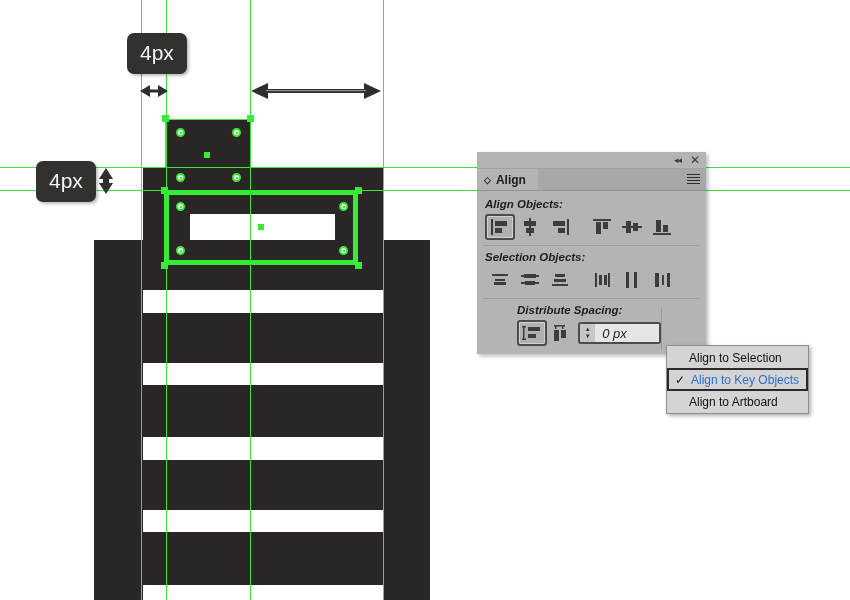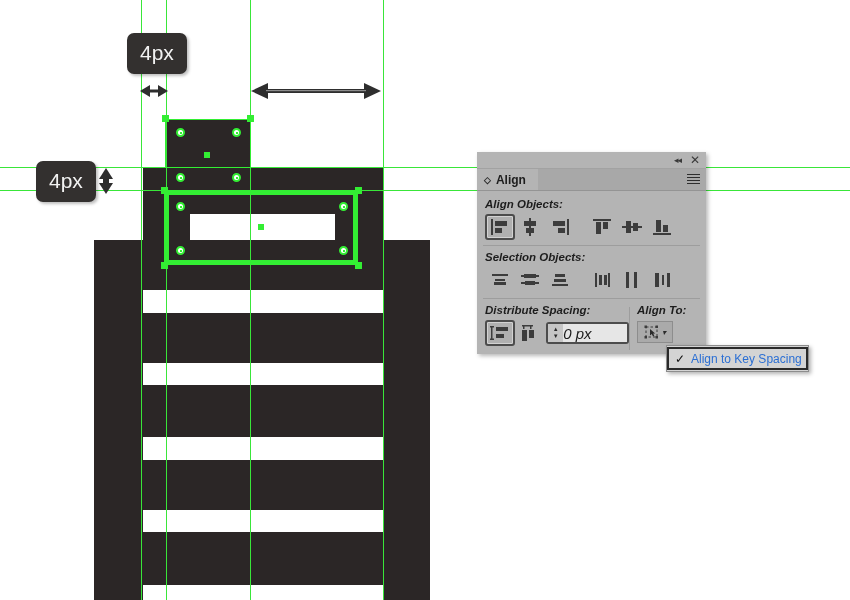"Distribute Spacing:" .ds-left { margin-left: none -> 32px }
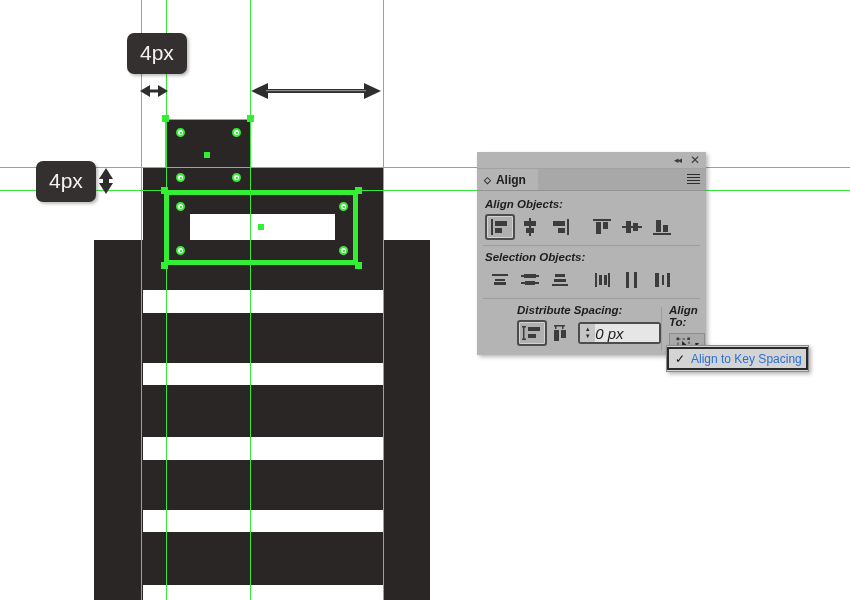"Align To:" div.ds-right { html: <div> <div>Align To:</div> <div> <svg> <rect></rect> <rect></rect> <rect></rect> <rect></rect> <rect></rect> <path></path> </svg> <span>▾</span> </div> </div> -> none }
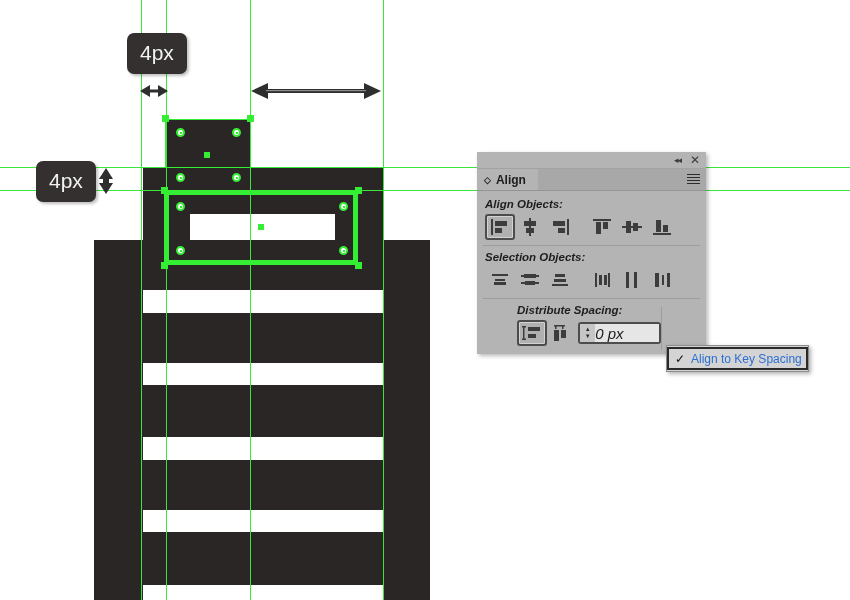"0 px" .spin-value { font-size: 15px -> 13px; padding-left: none -> 7px }
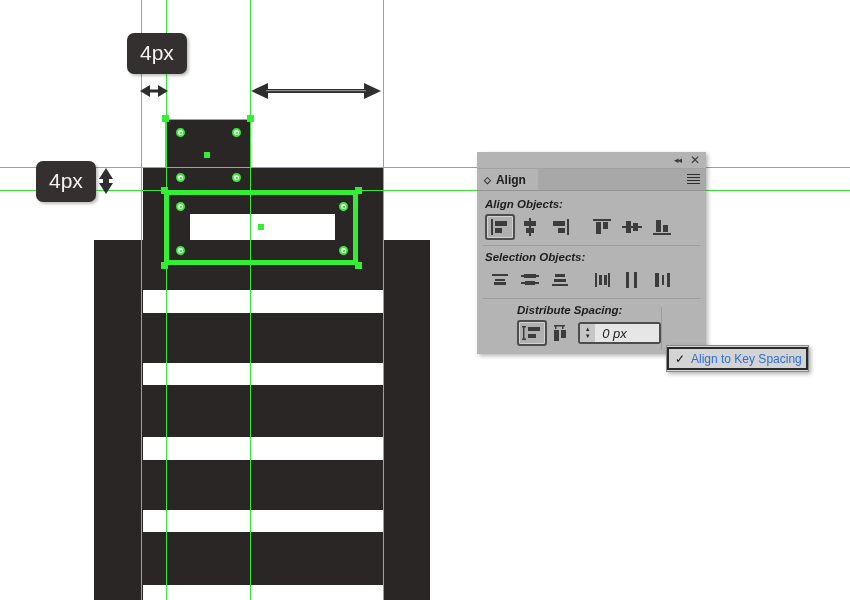"Align to Selection" div.menu-item { html: none -> <div> <span>Align to Selection</span> </div> }
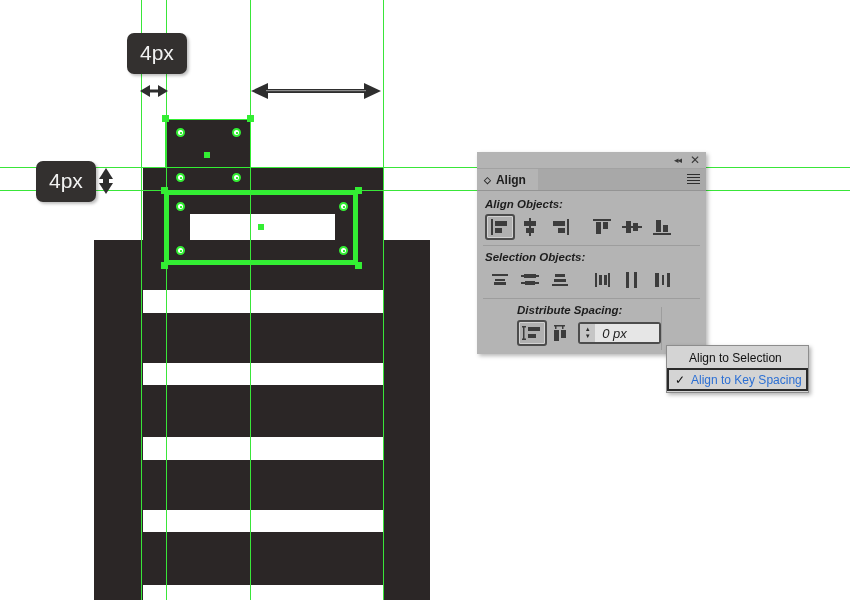"Align to Key Spacing" span { text: Spacing -> Objects }
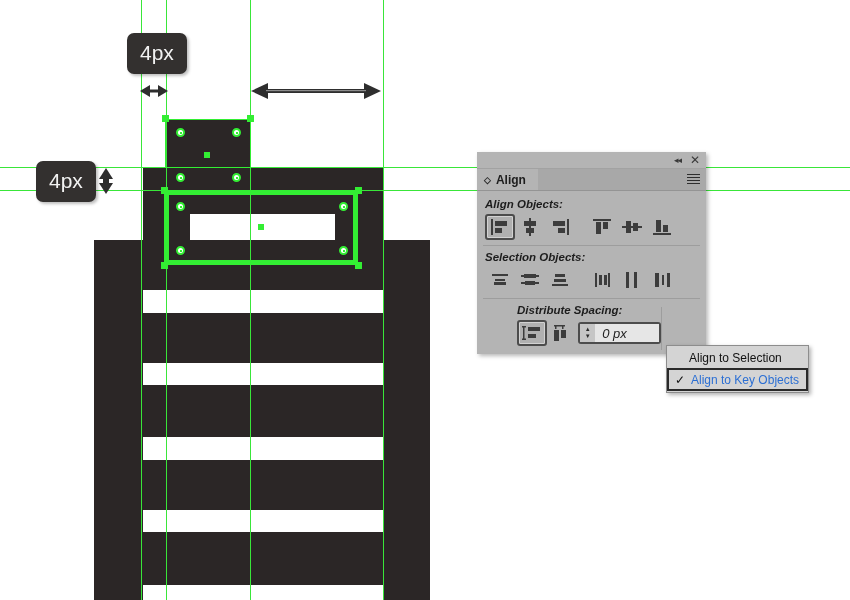"Align to Artboard" div.menu-item { html: none -> <div> <span>Align to Artboard</span> </div> }
